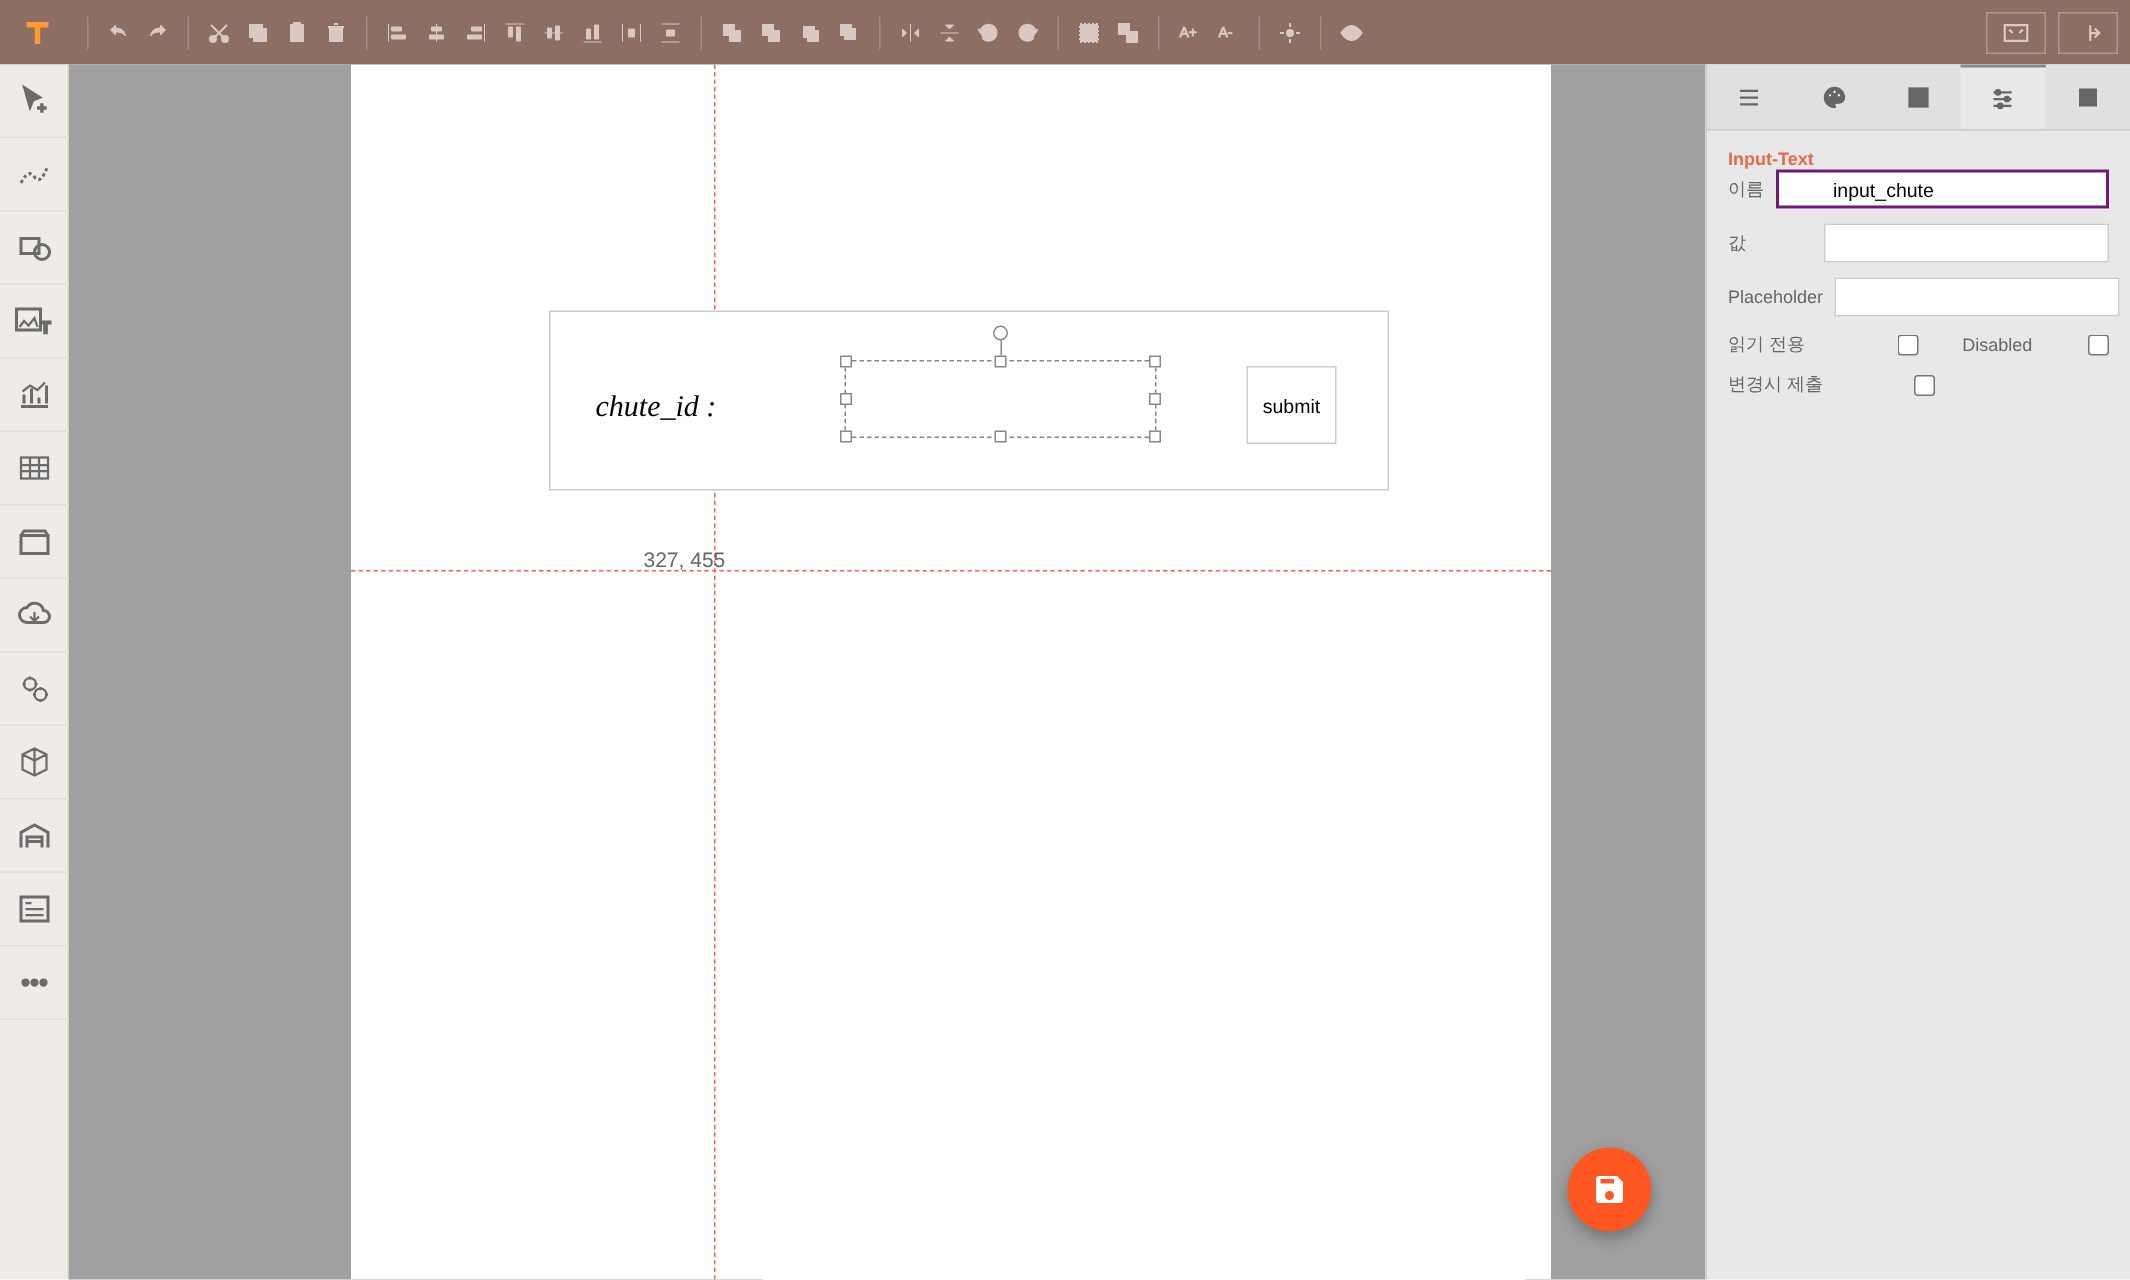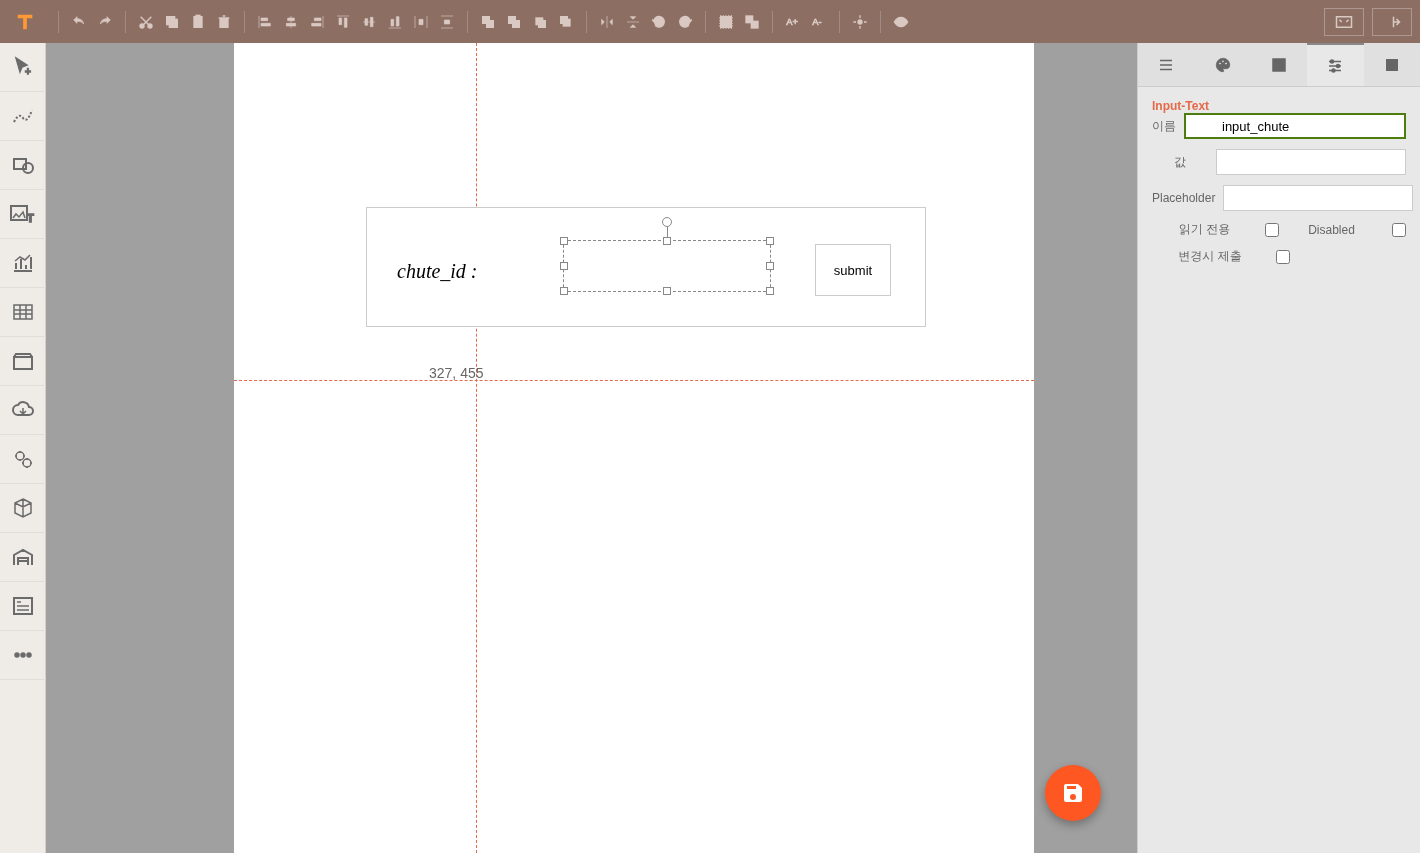"이름" .prop-label { text-align: center -> left }
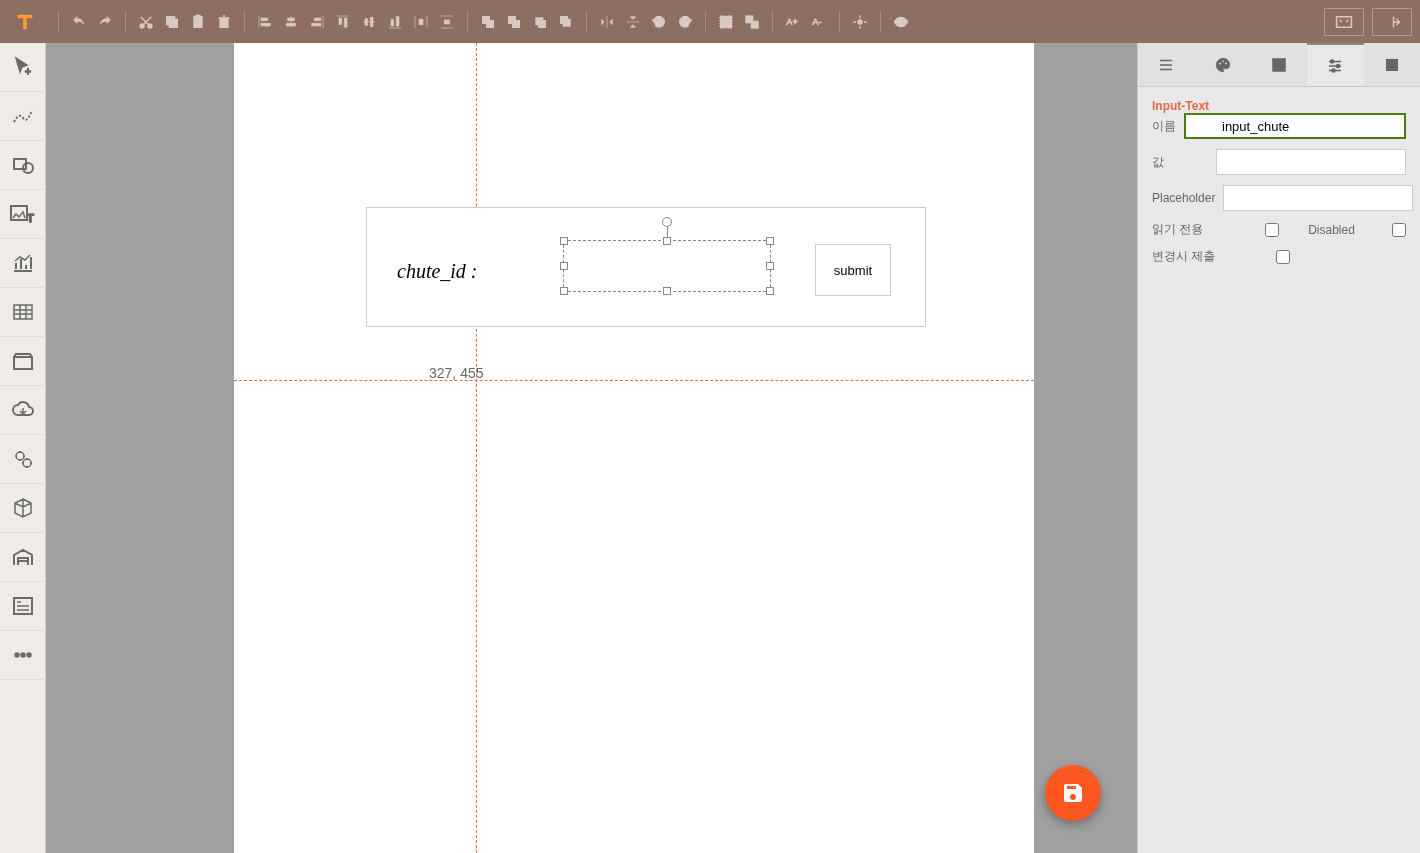"input_chute" .prop-input.highlight { border: 2px solid #4d7c0f -> 2px solid #701a75 }
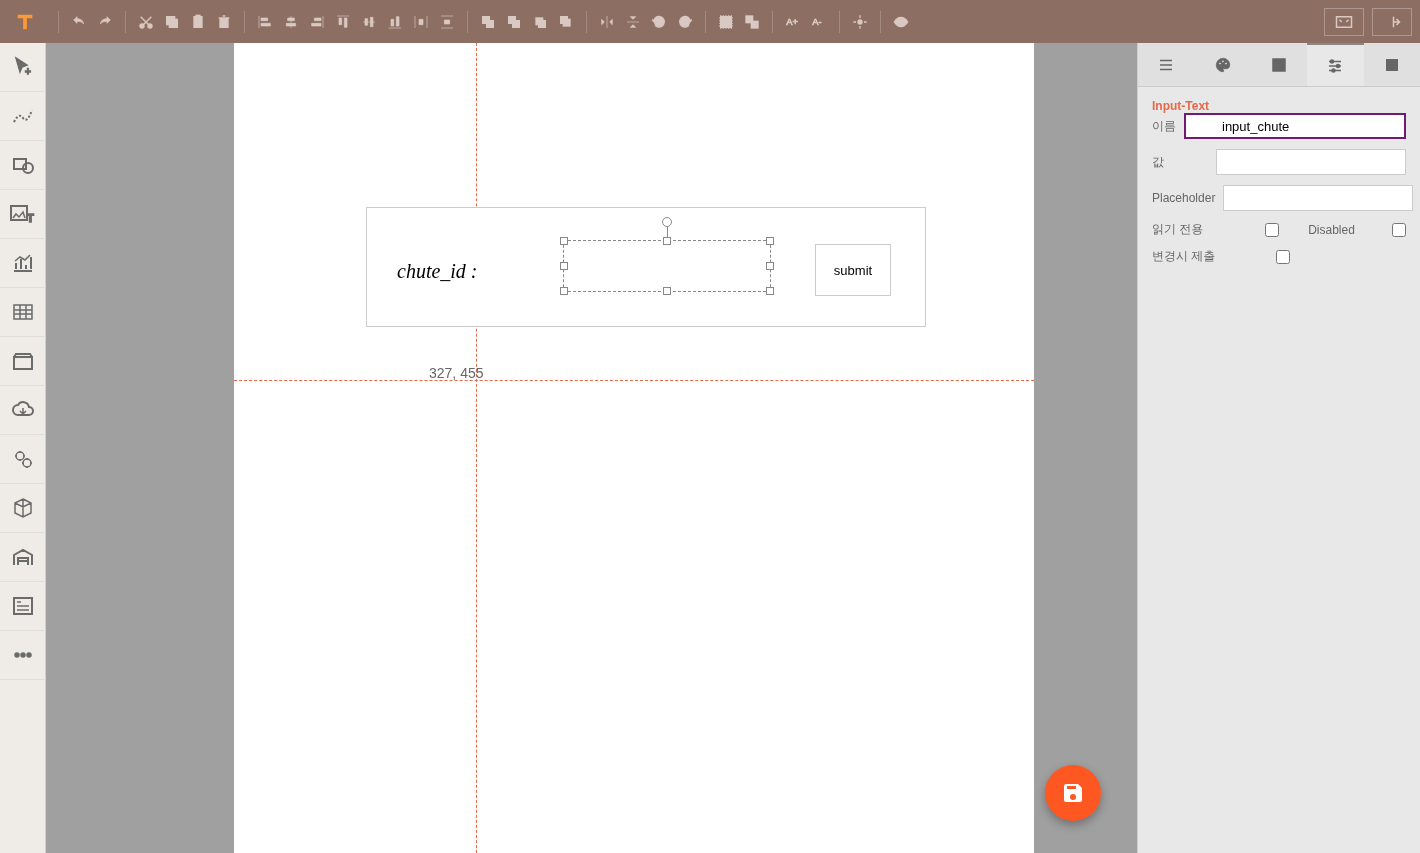"submit" div.submit-btn { width: 76px -> 60px }
